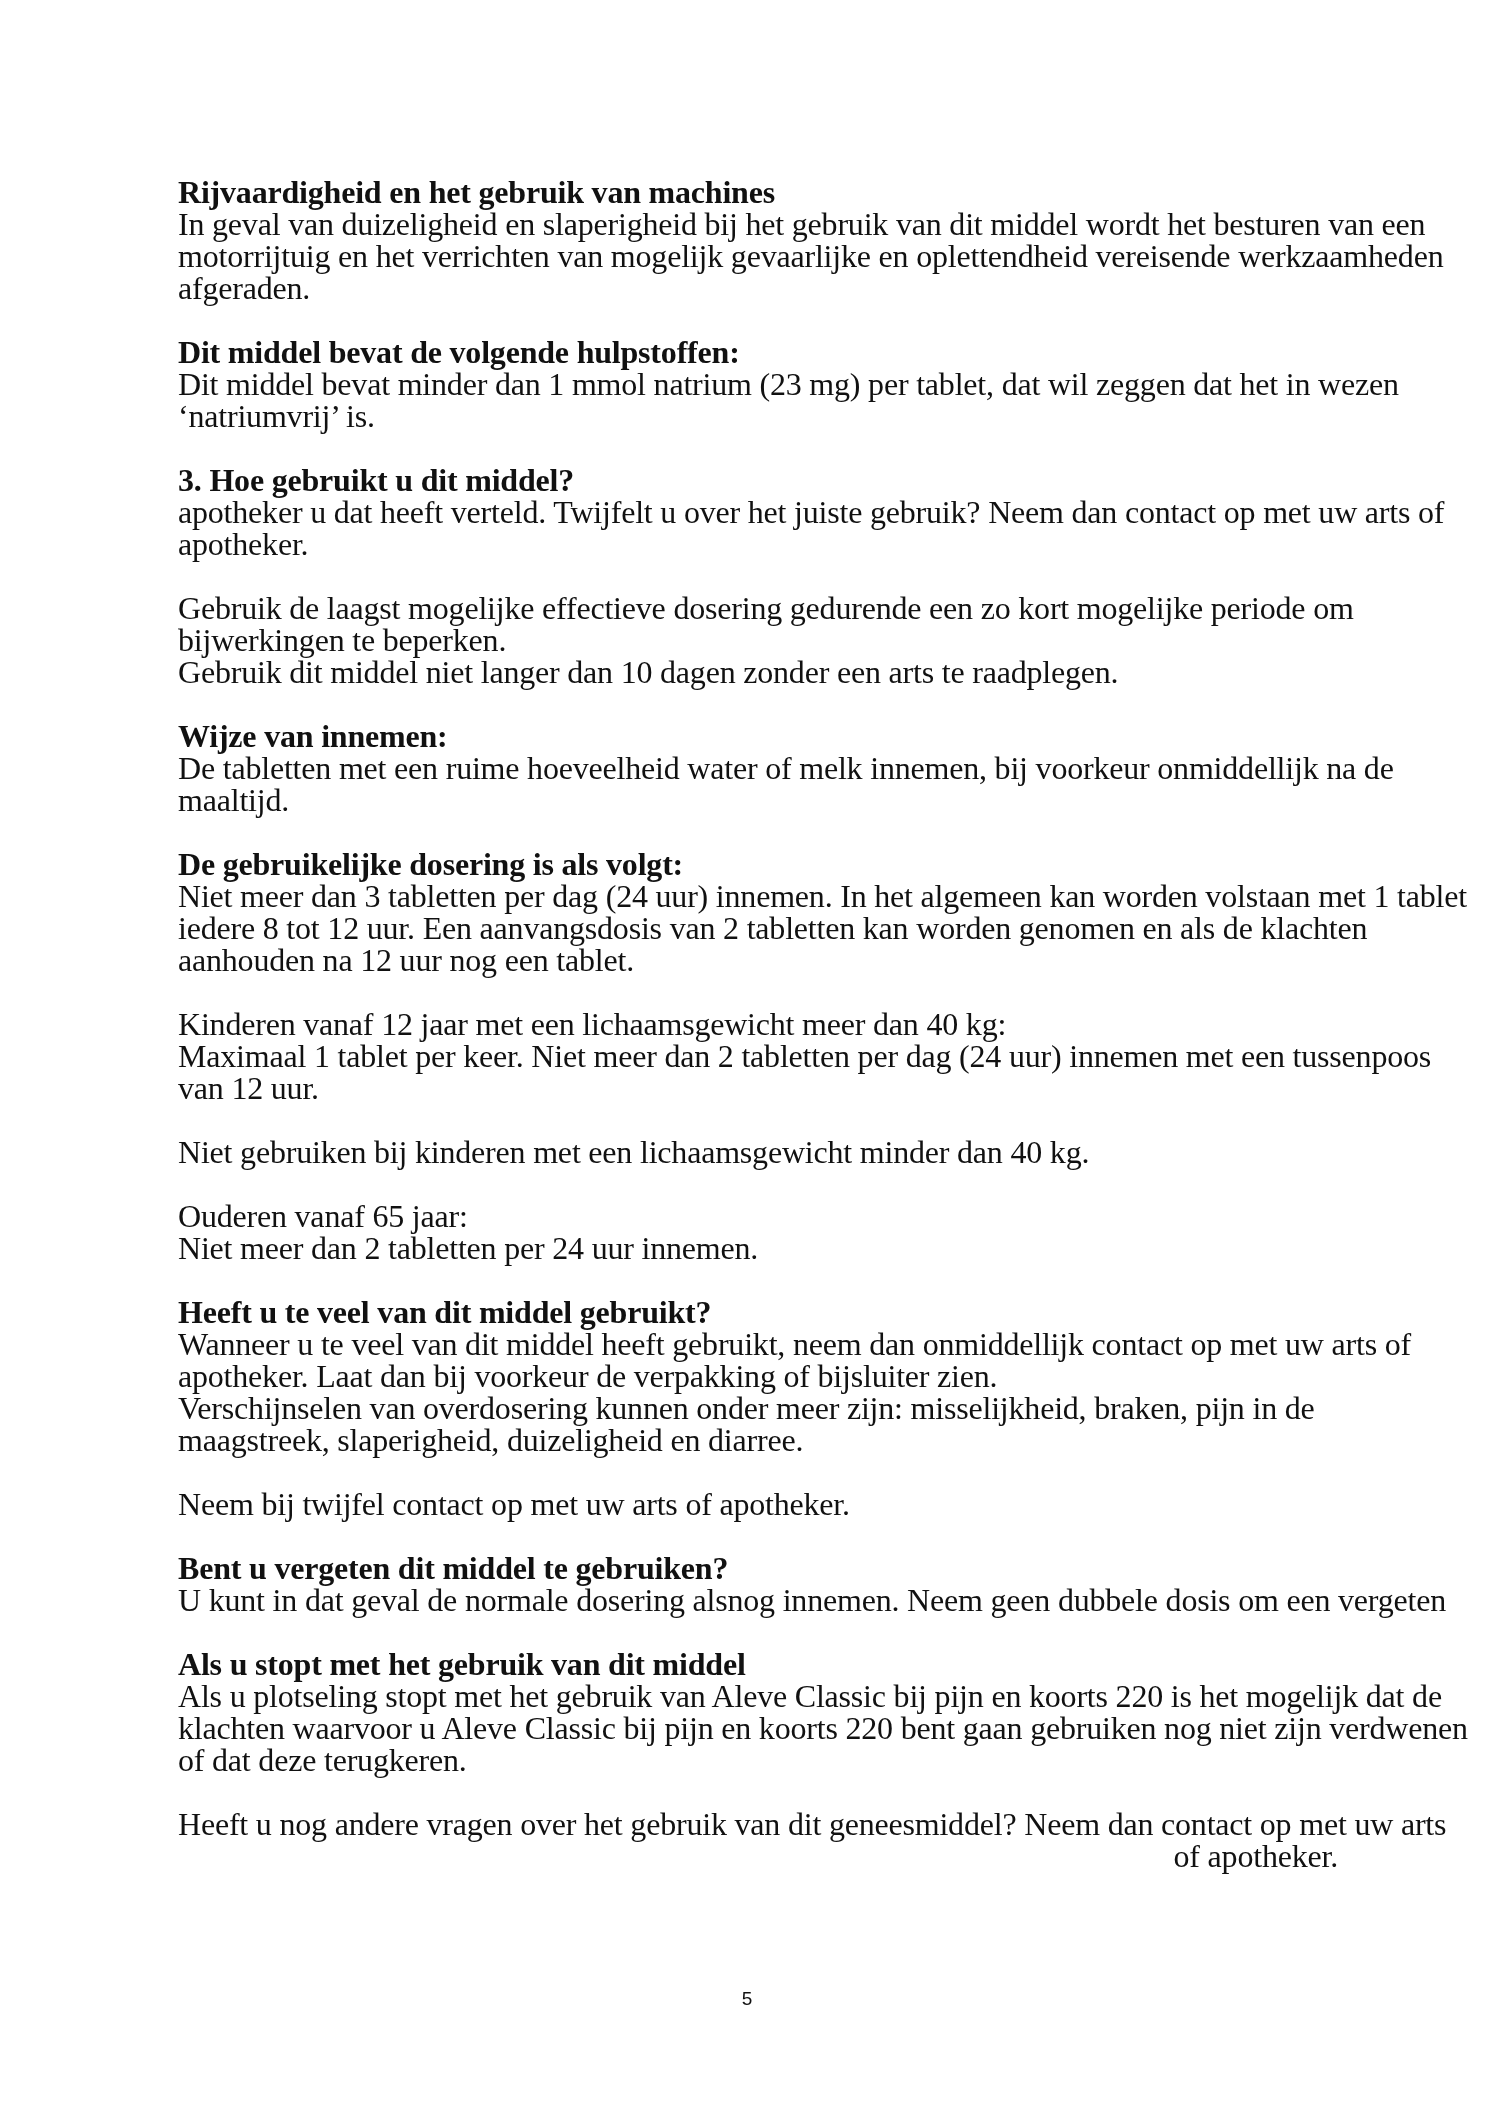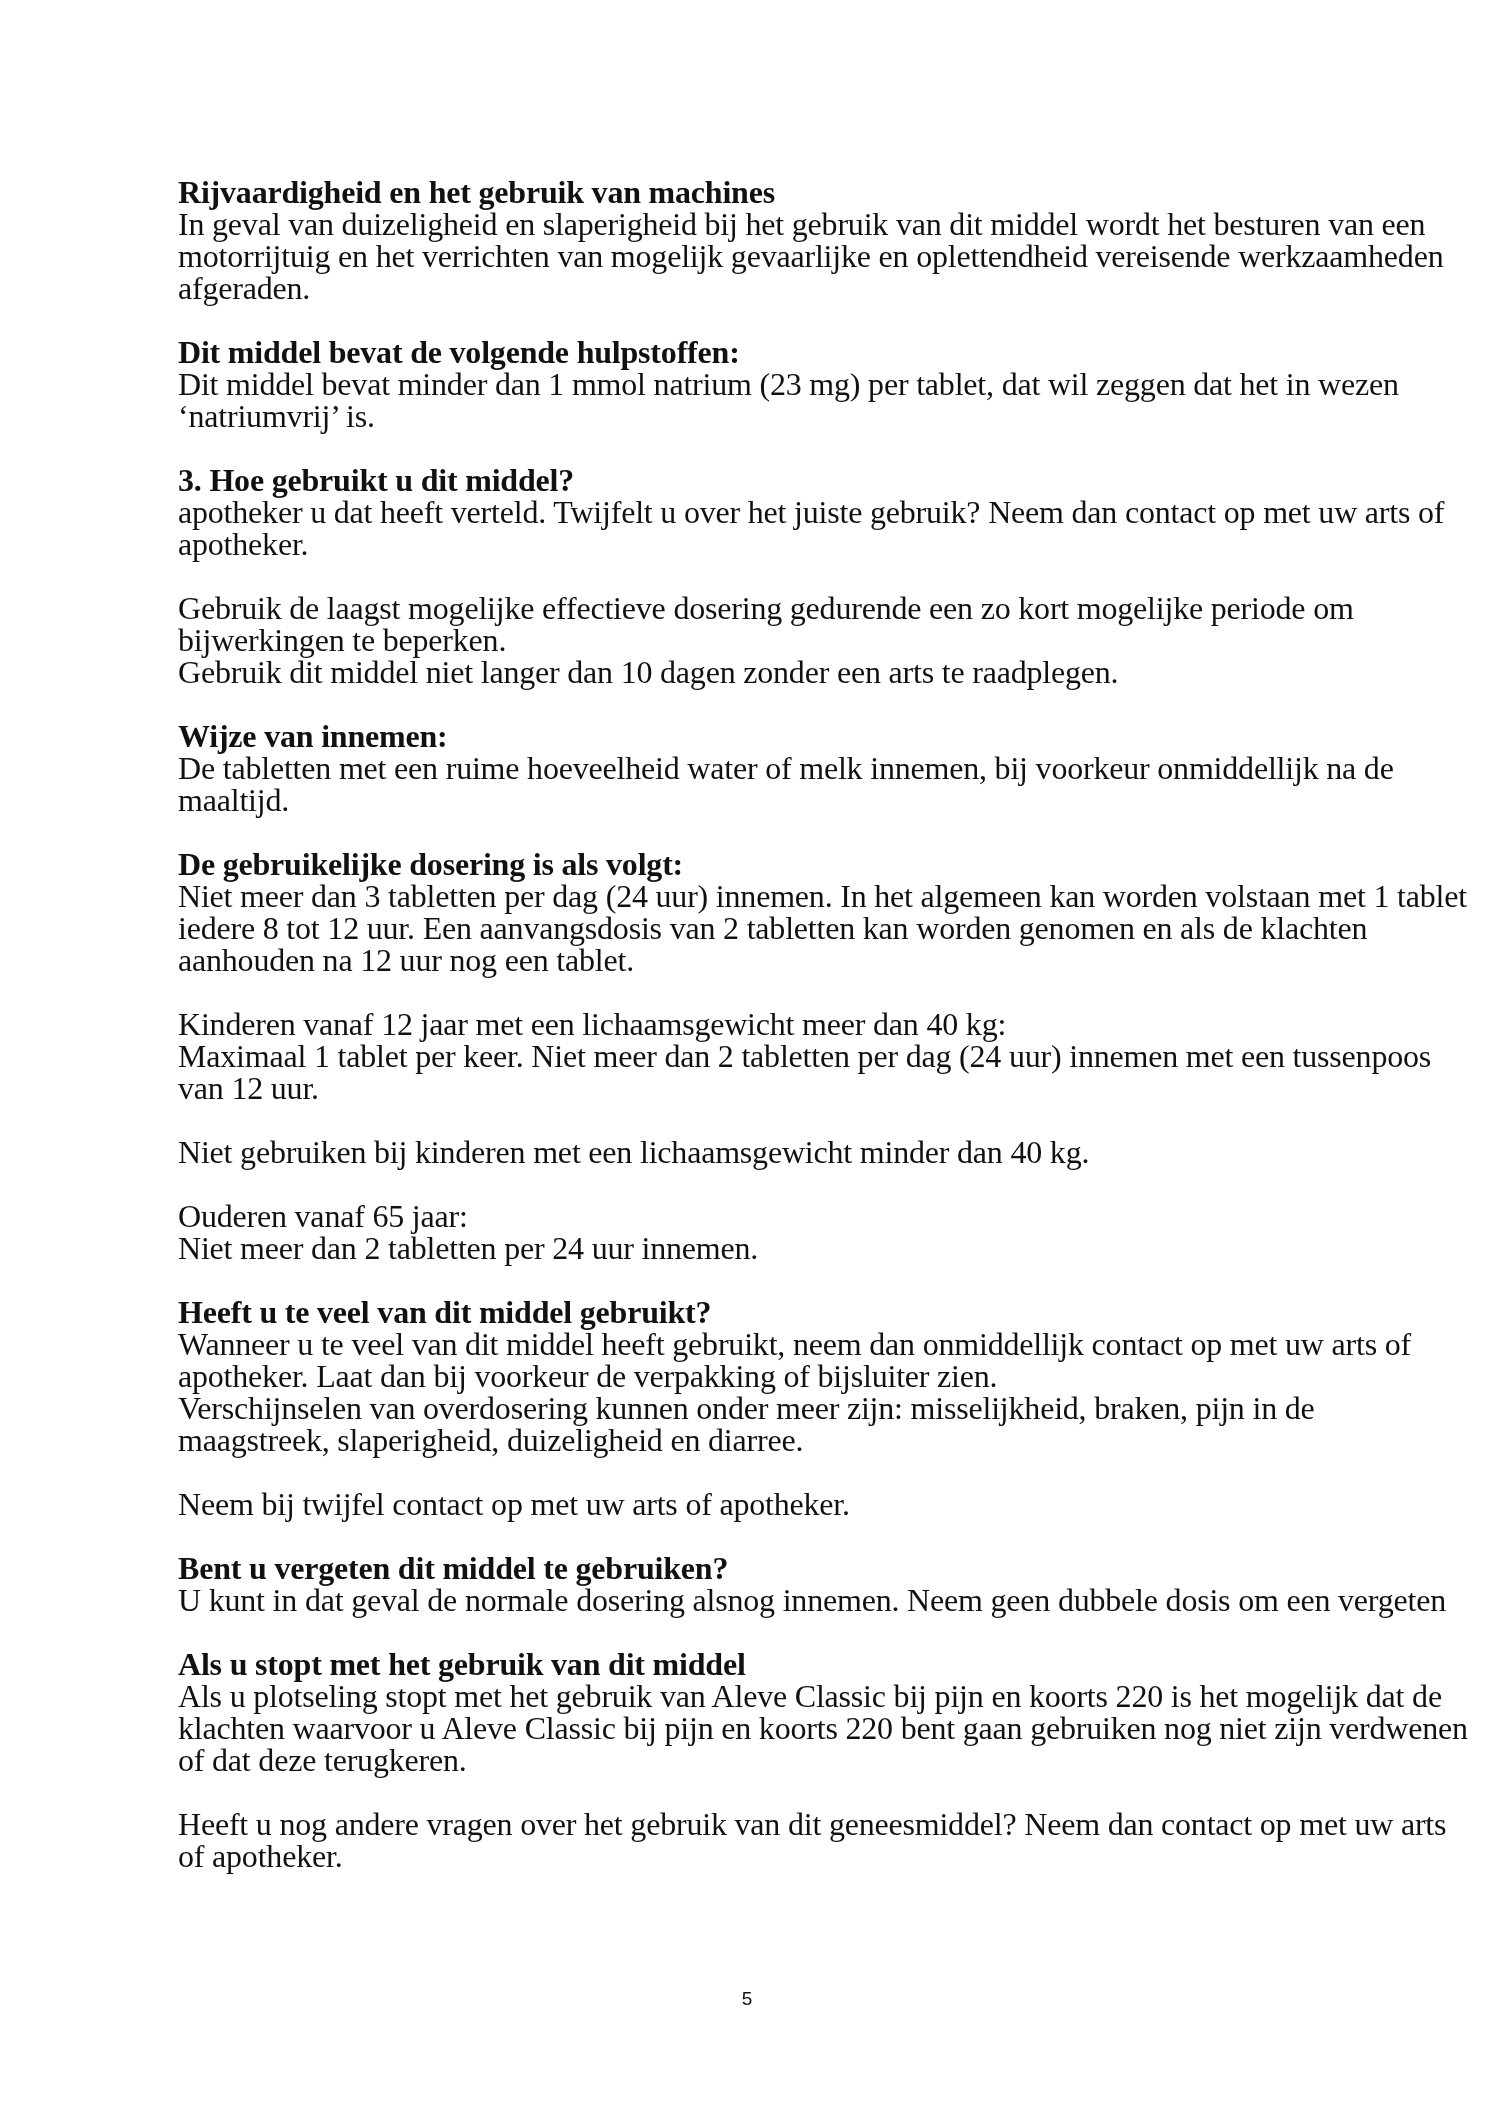"Heeft u nog andere vragen" .section:last-child { text-align: none -> right }
